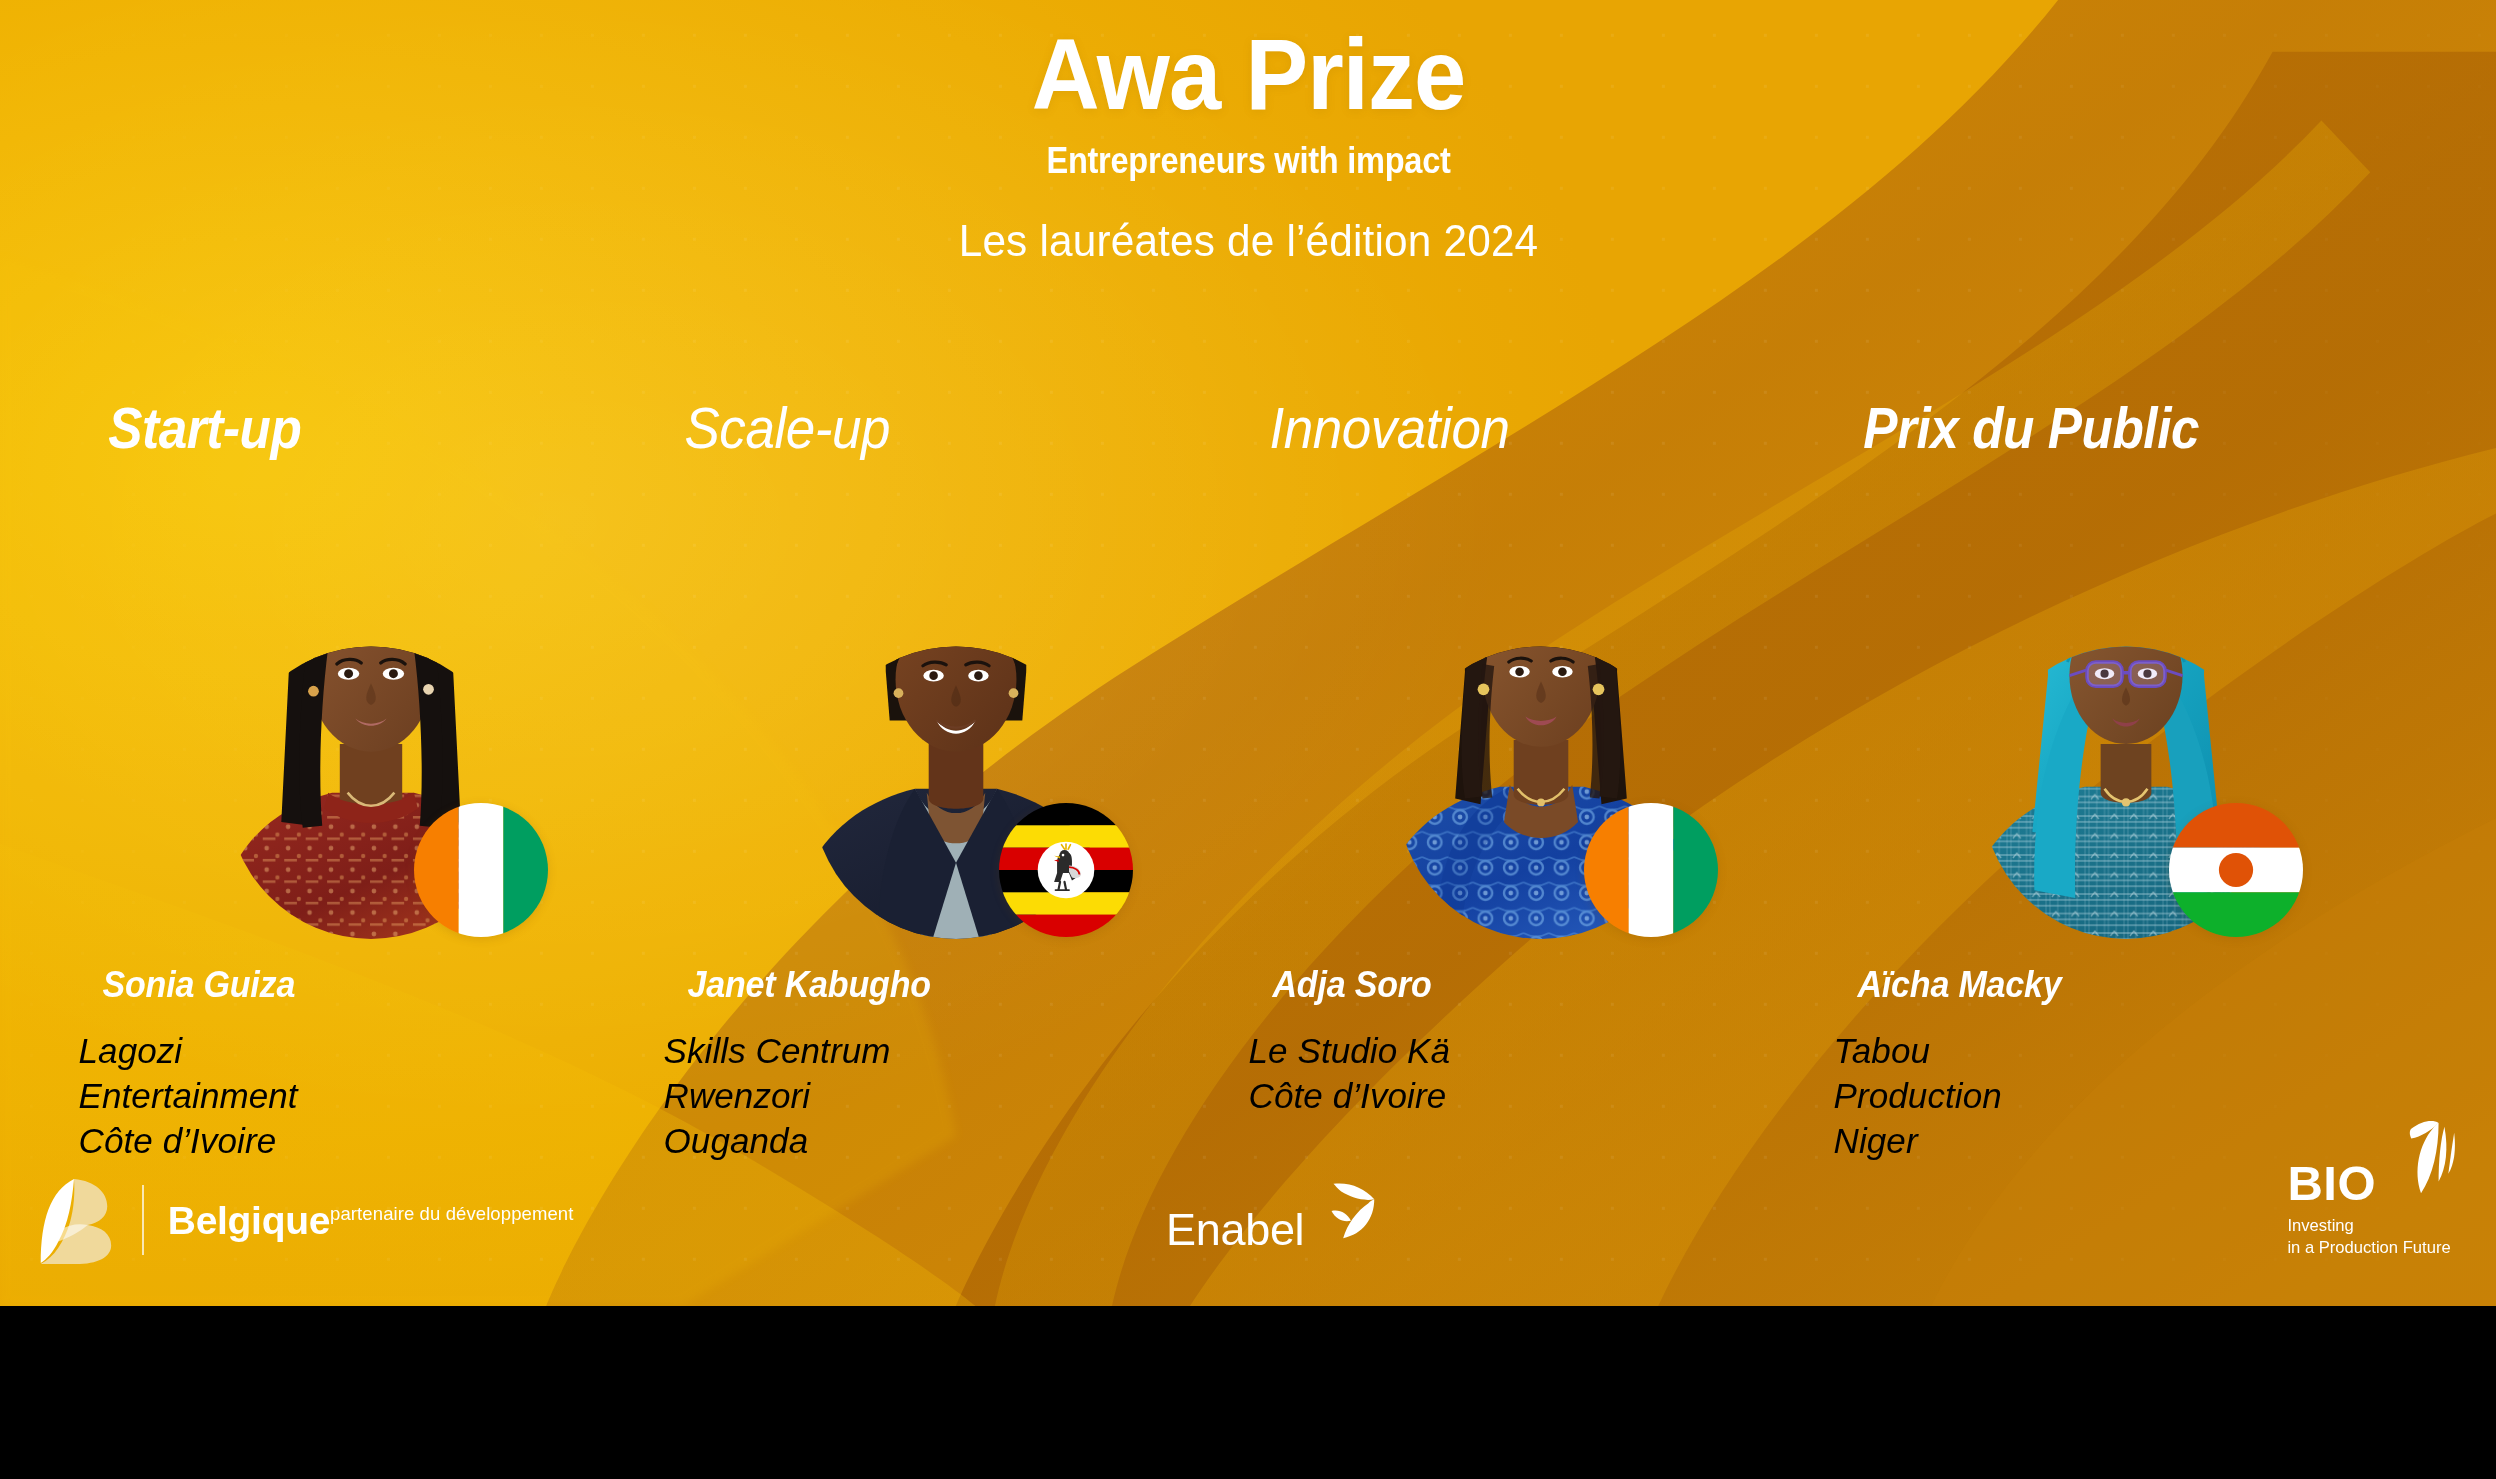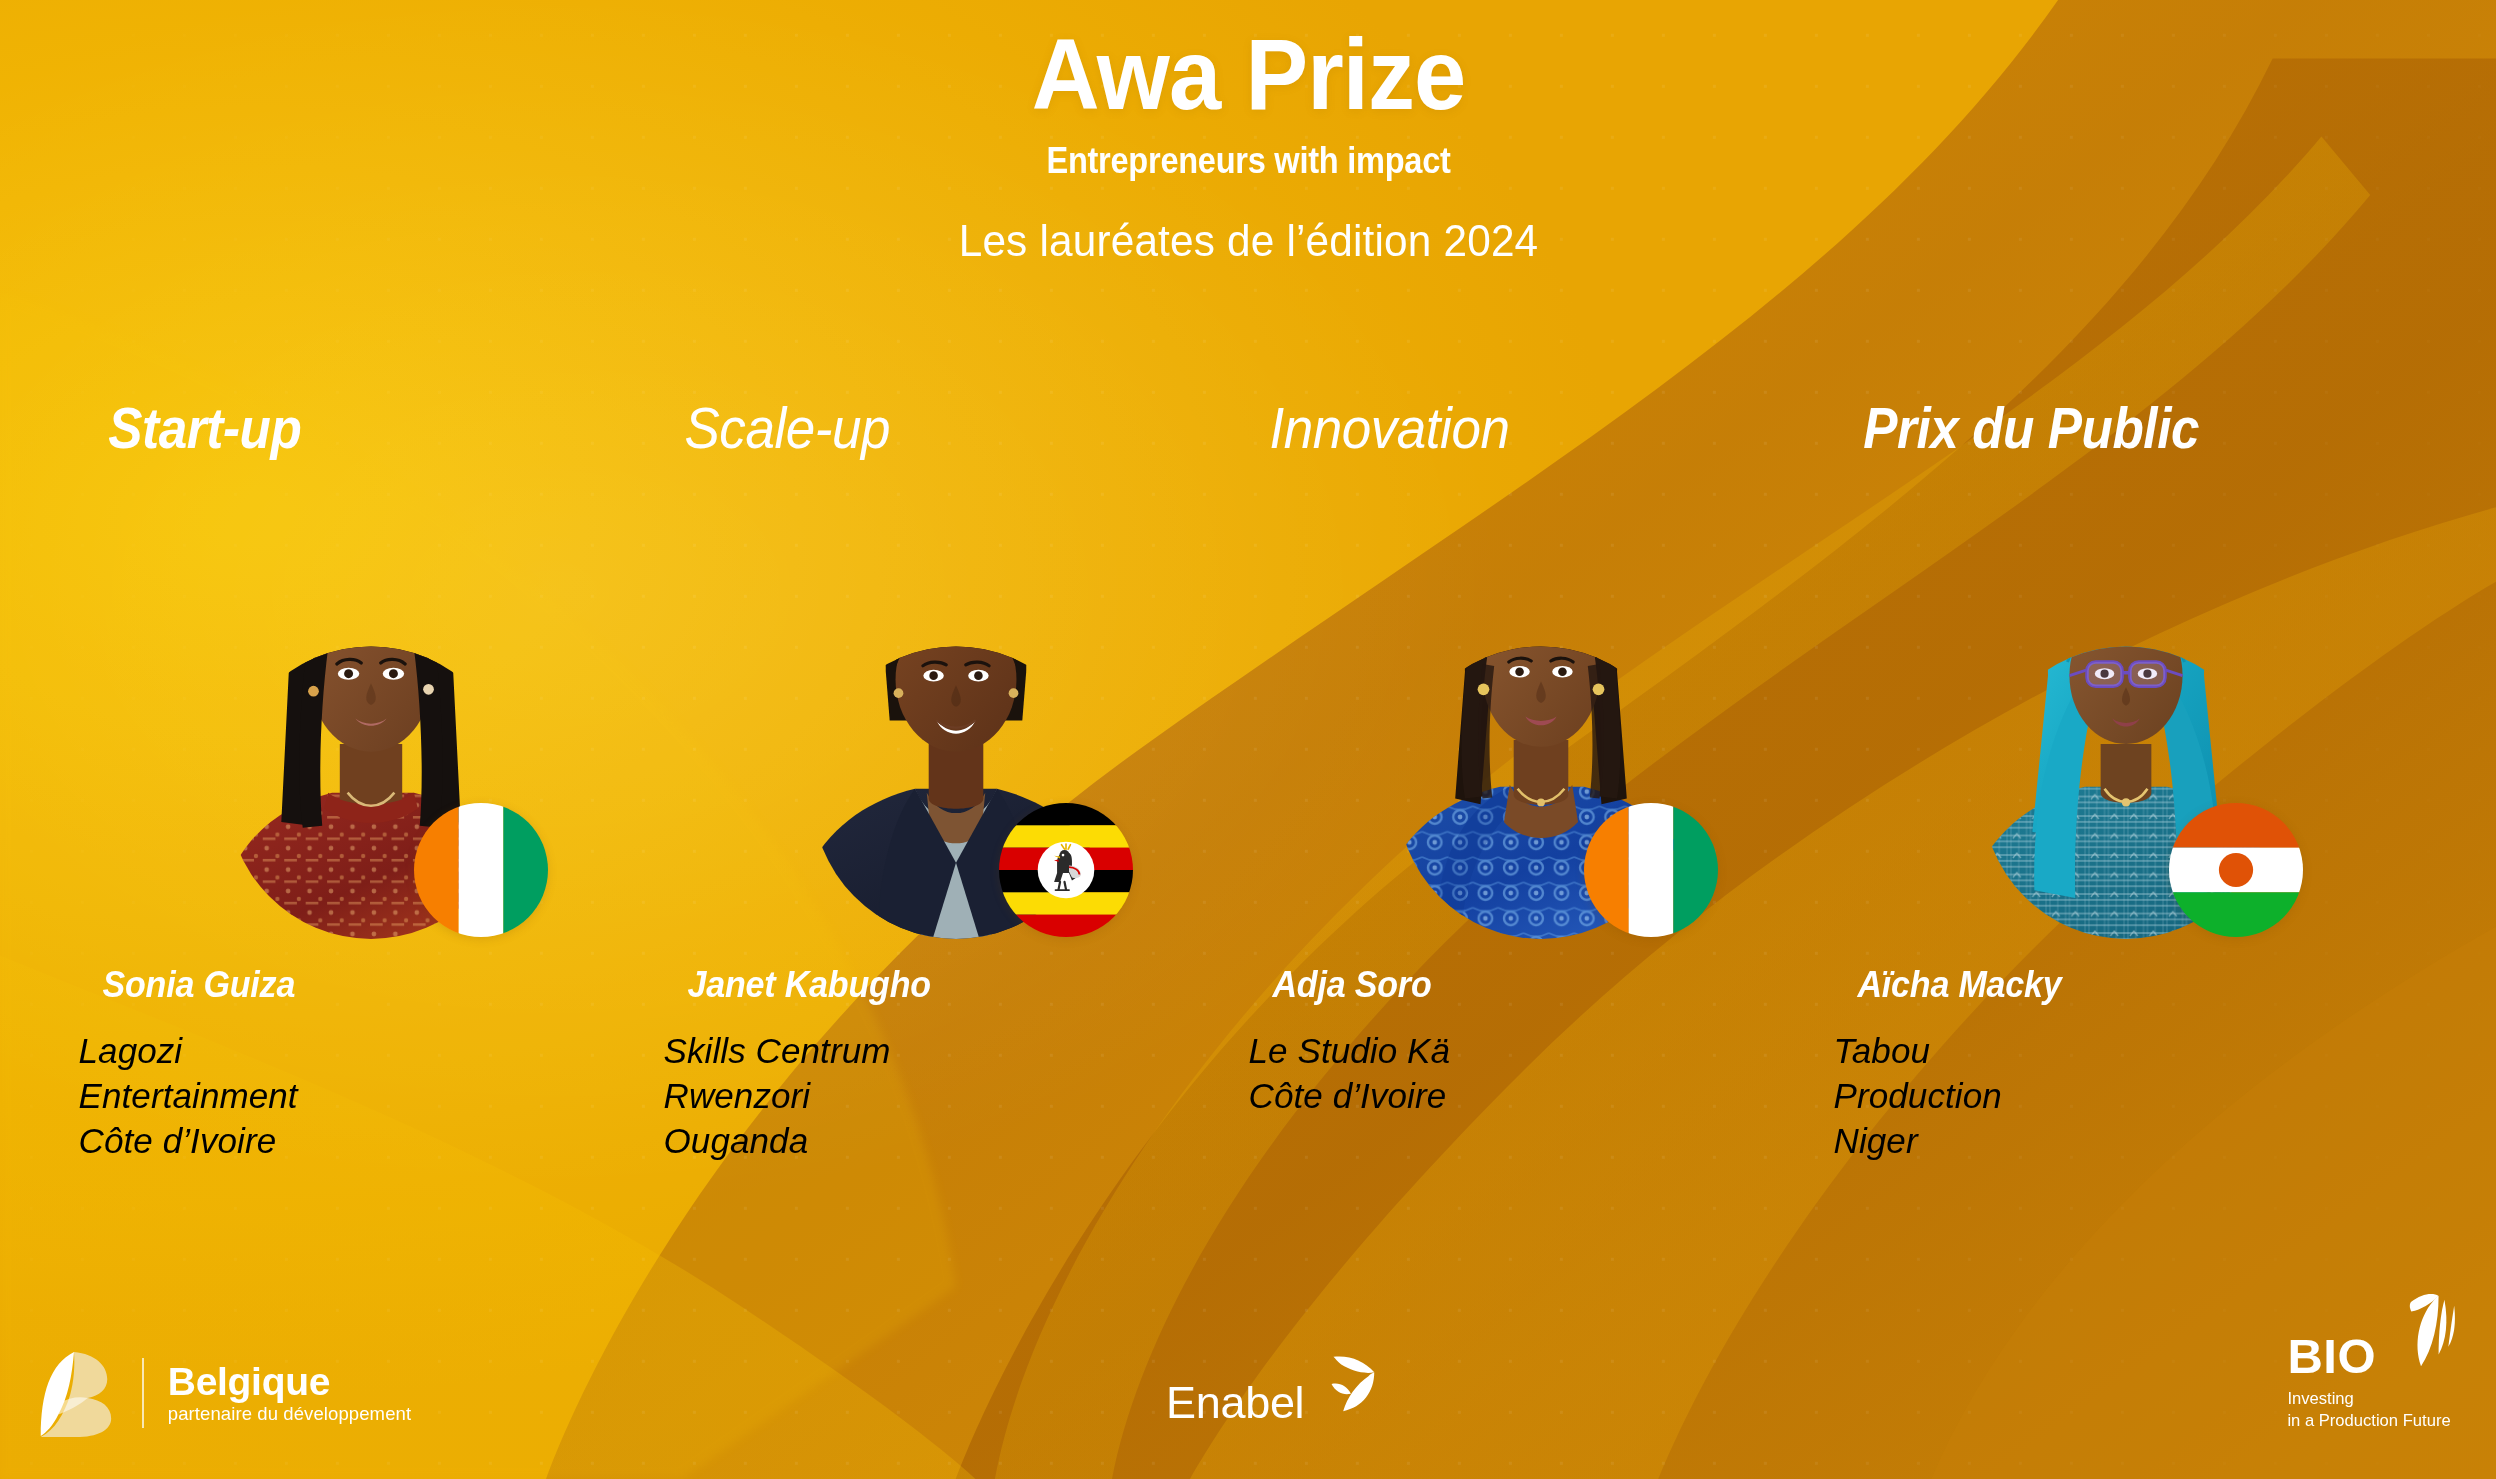"Awa Prize" #stage { height: 1479px -> 1306px }
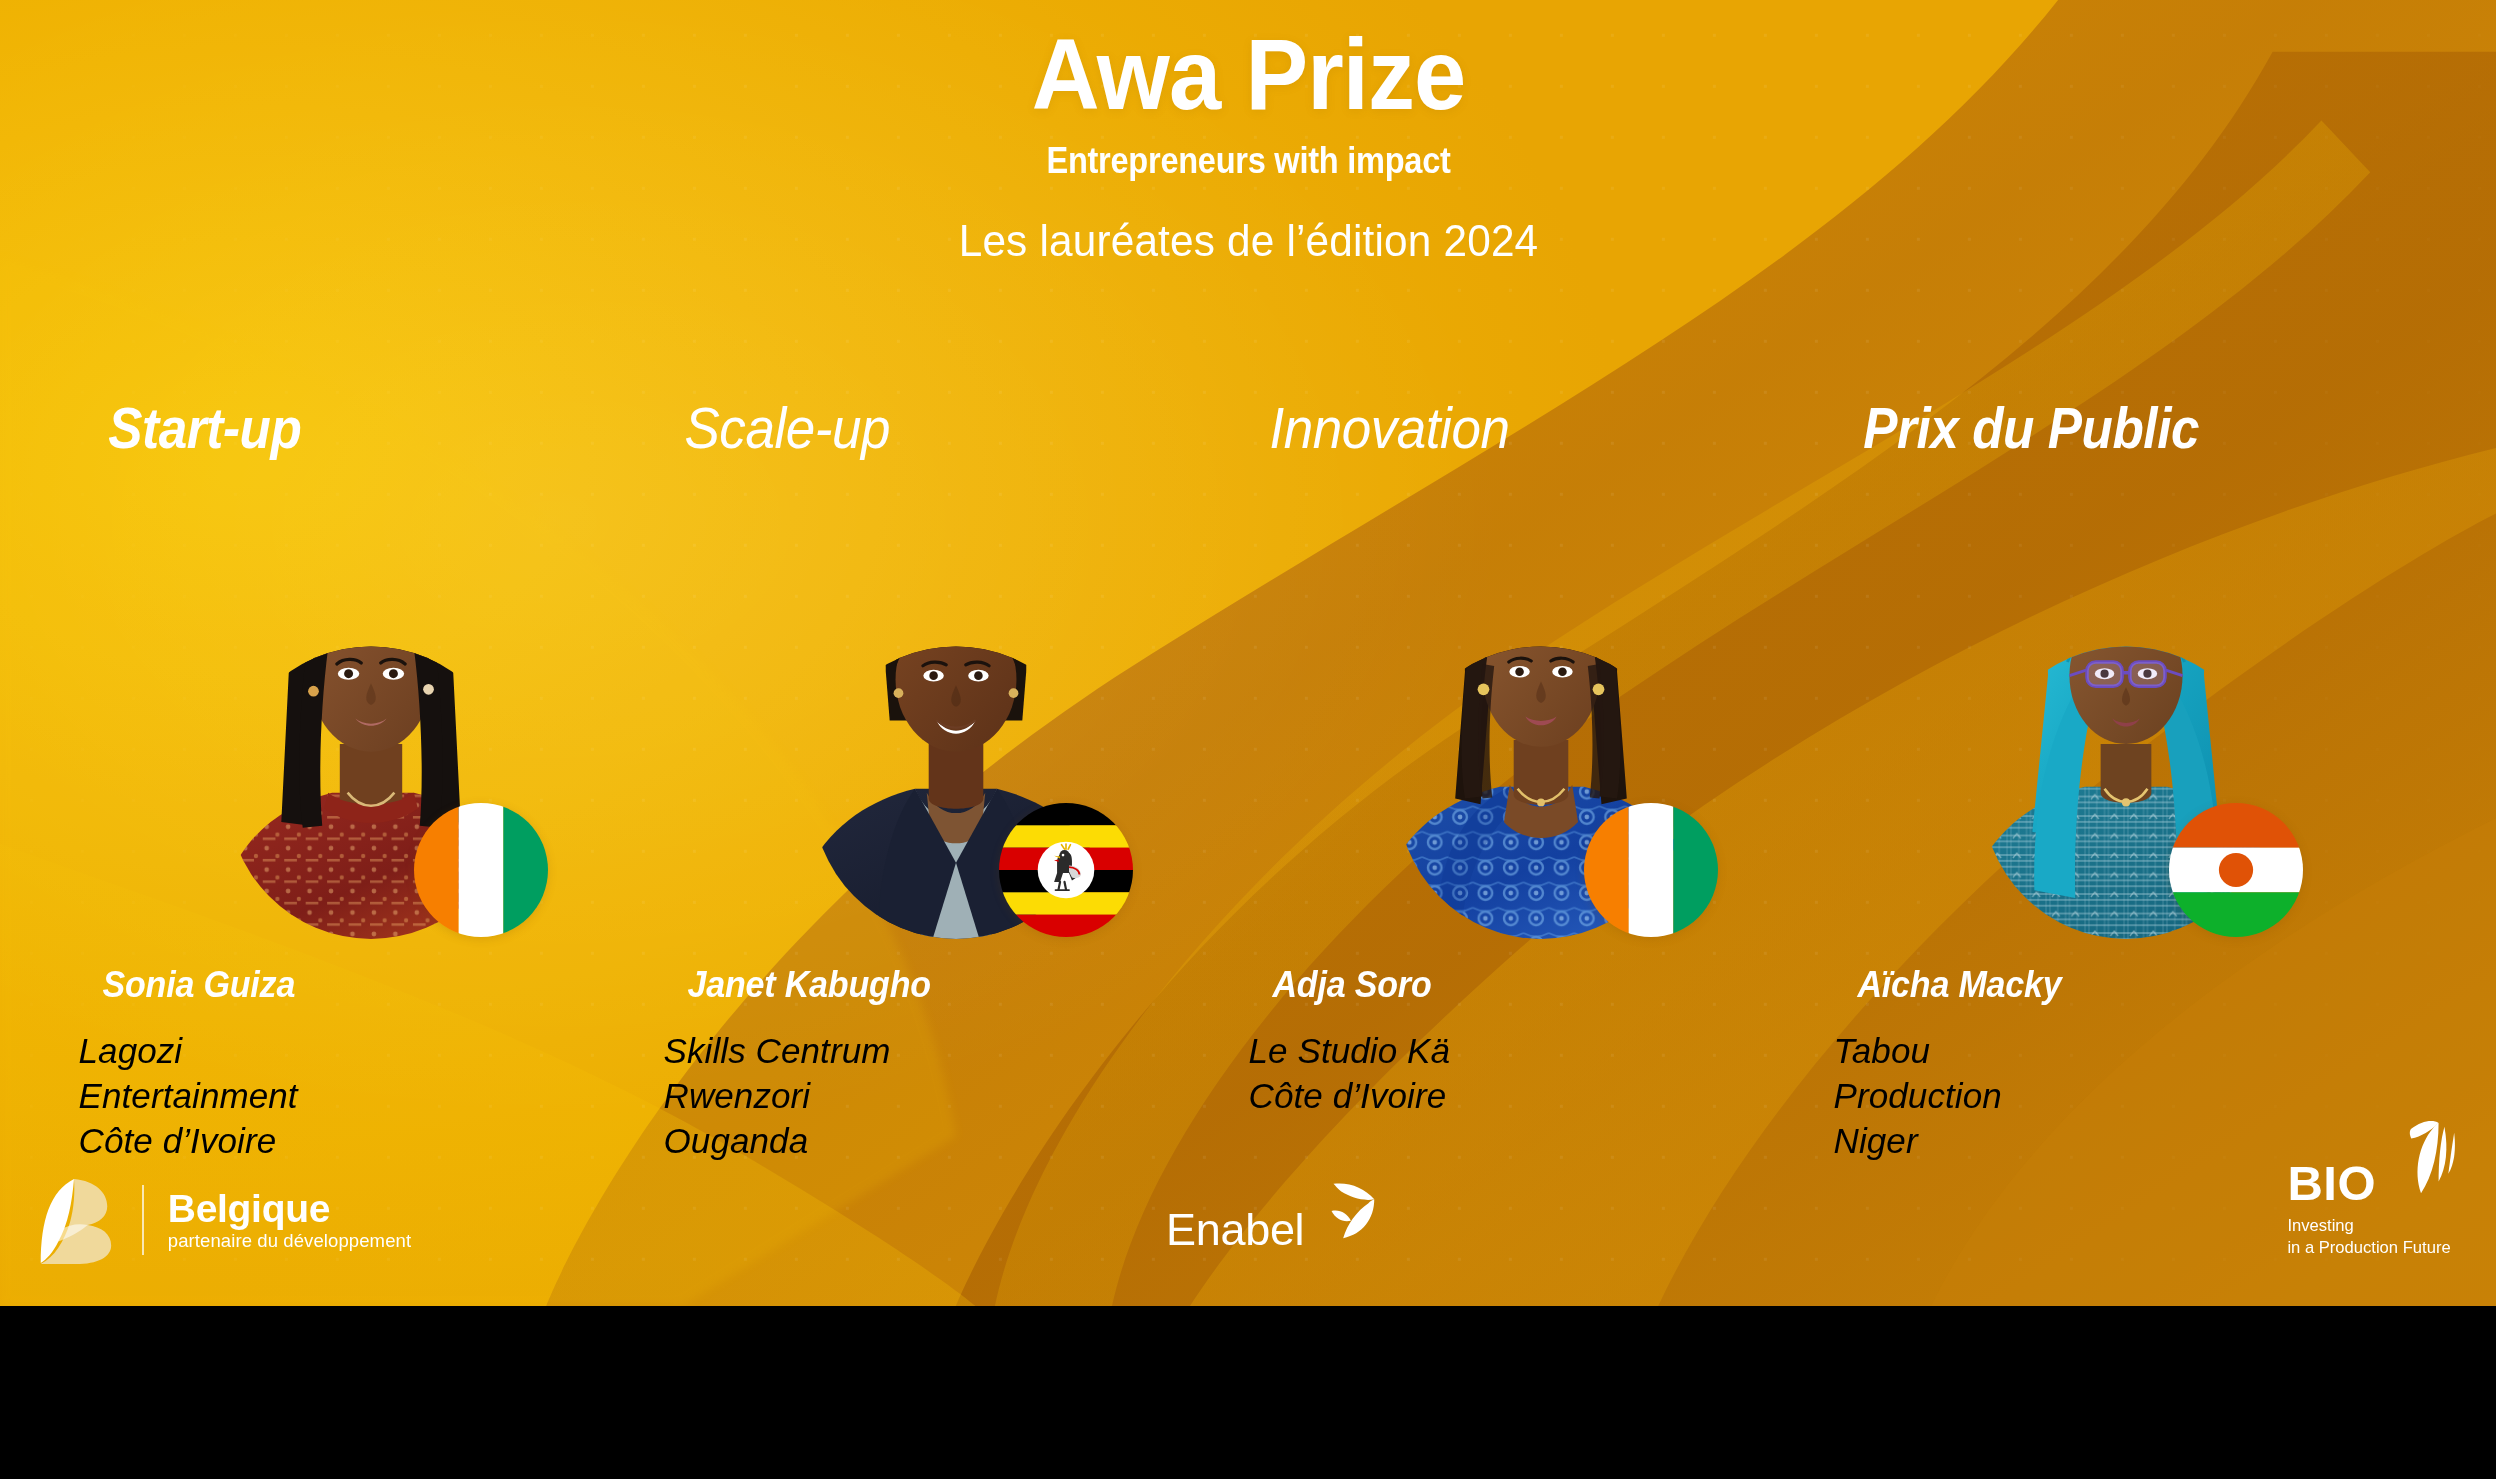"Belgique" .bel-text { flex-direction: column -> none }
